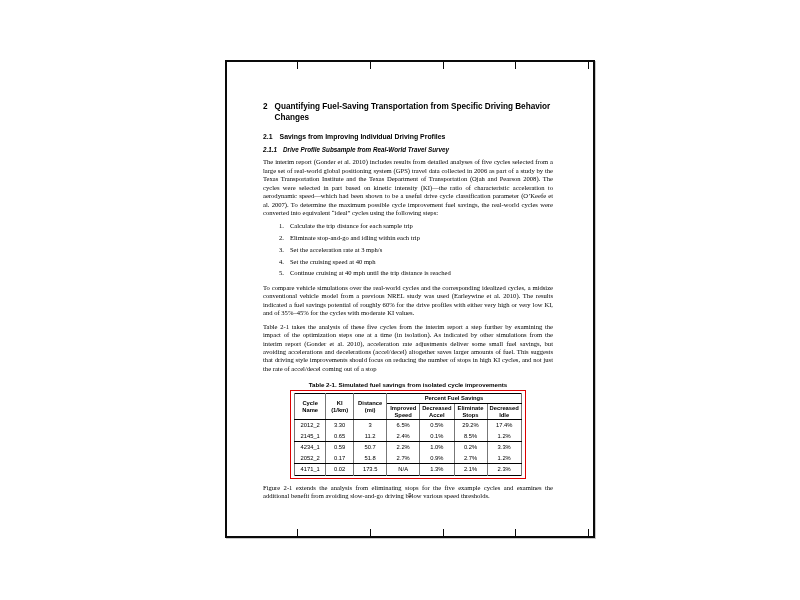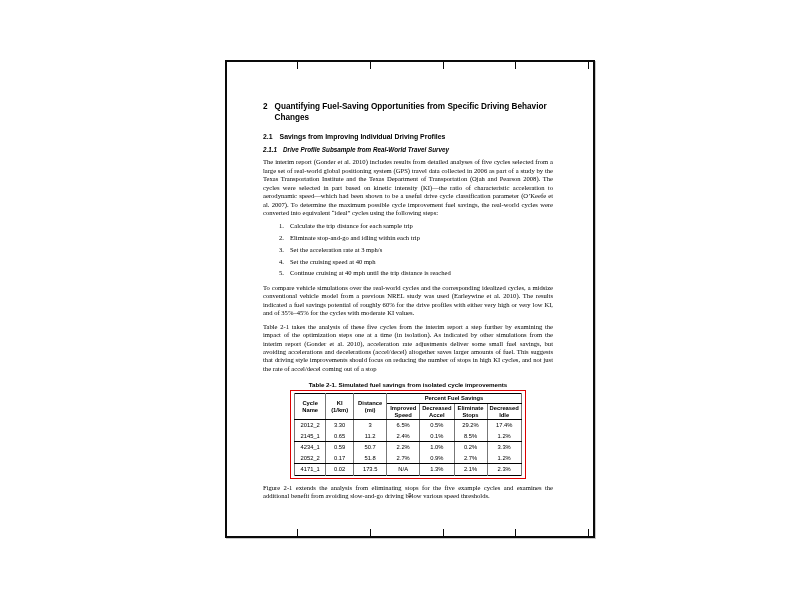"Quantifying Fuel-Saving Opportunities" span { text: Opportunities -> Transportation }
